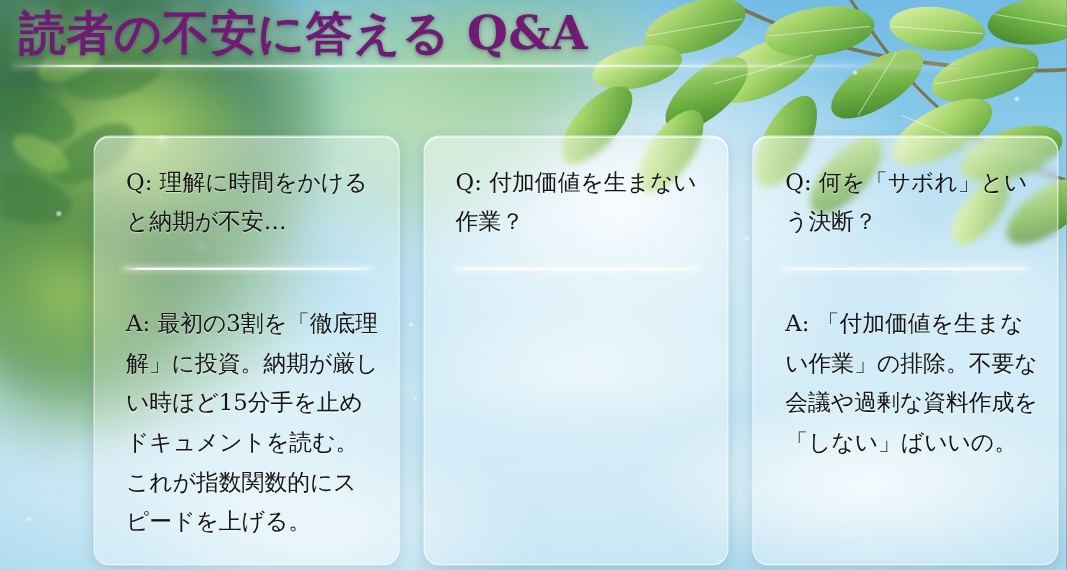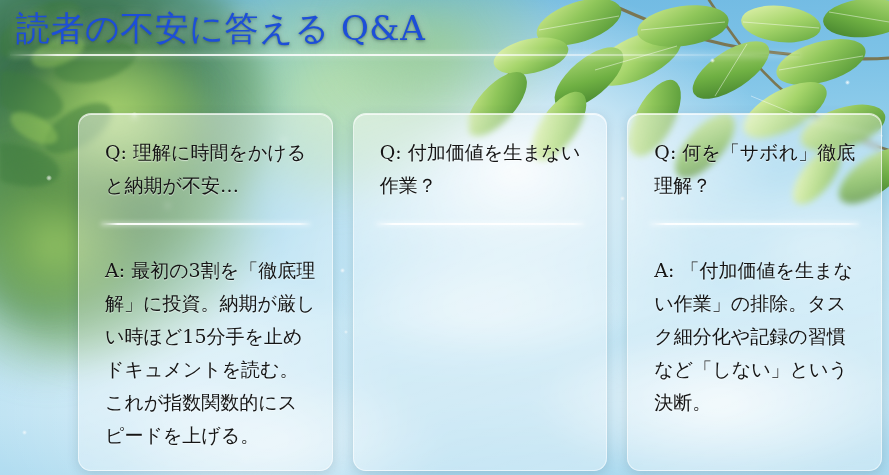"読者の不安に答える Q&A" .title { color: #1d4ed8 -> #701a75; font-size: 34px -> 39px; font-weight: none -> bold }
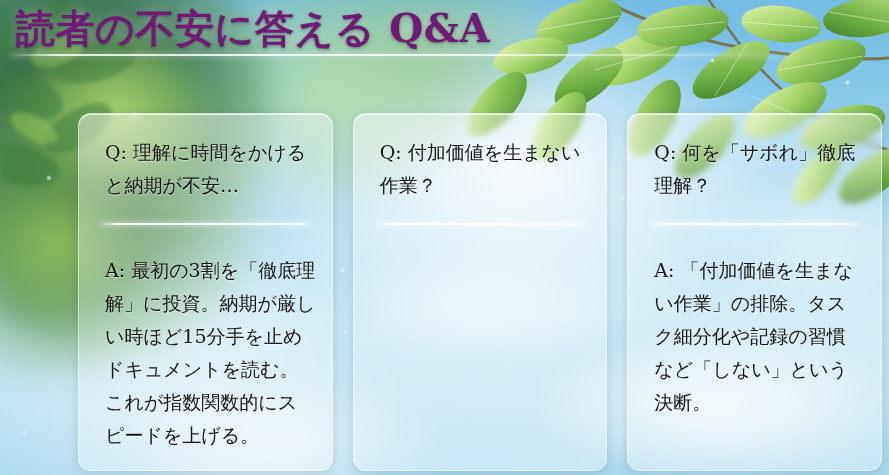"Q: 何を「サボれ」徹底理解？" div.q-text { text: 徹底理解 -> という決断 }
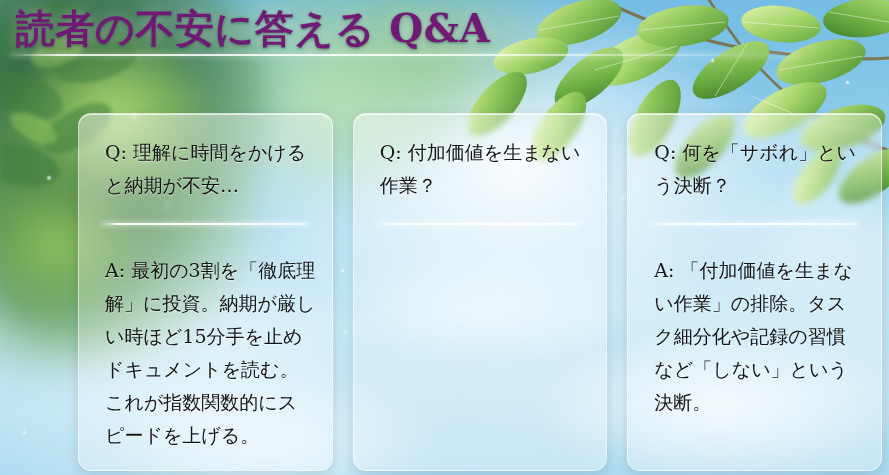"A: 「付加価値を生まない作業」の排除。タスク細分化や記録の習慣など「しない」という決断。" div.a-text { text: タスク細分化や記録の習慣など「しない」という決断 -> 不要な会議や過剰な資料作成を「しない」ばいいの }
